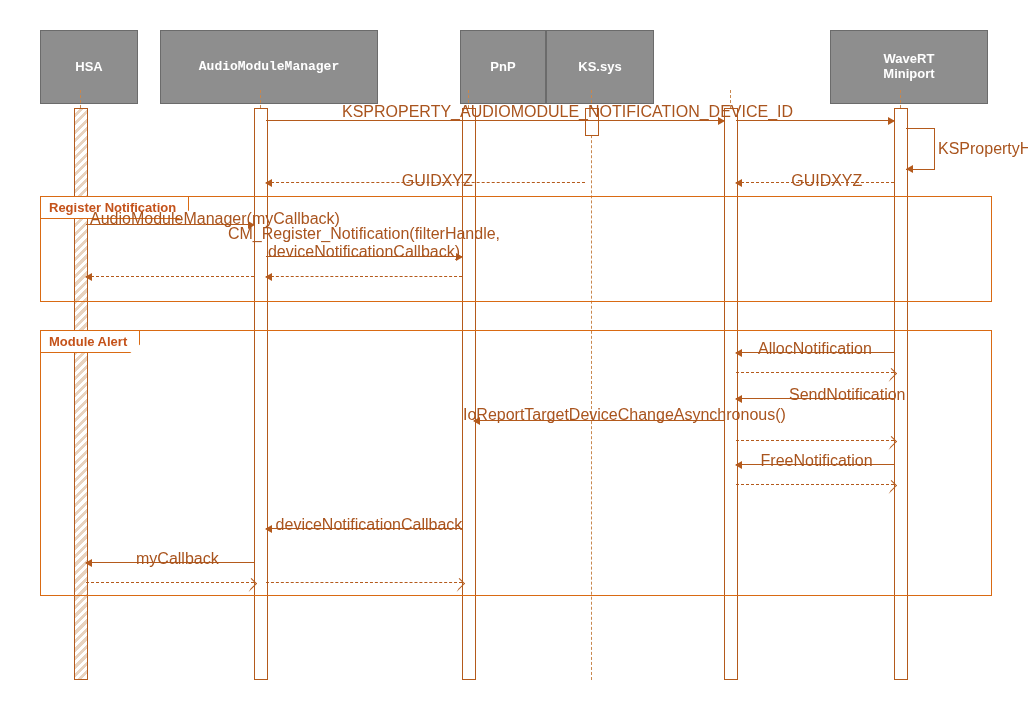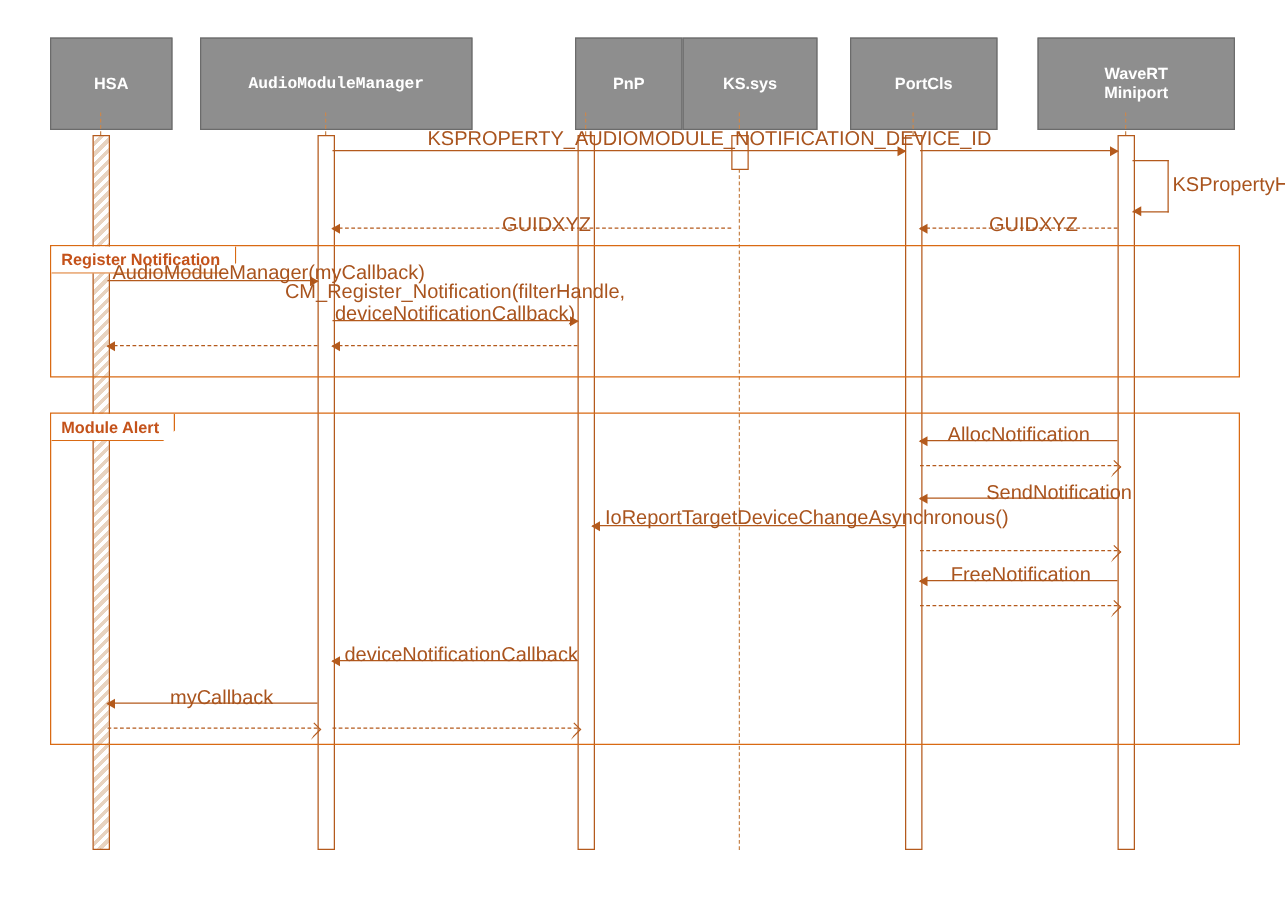"PortCls" div.actor { html: <div>PortCls</div> -> none }
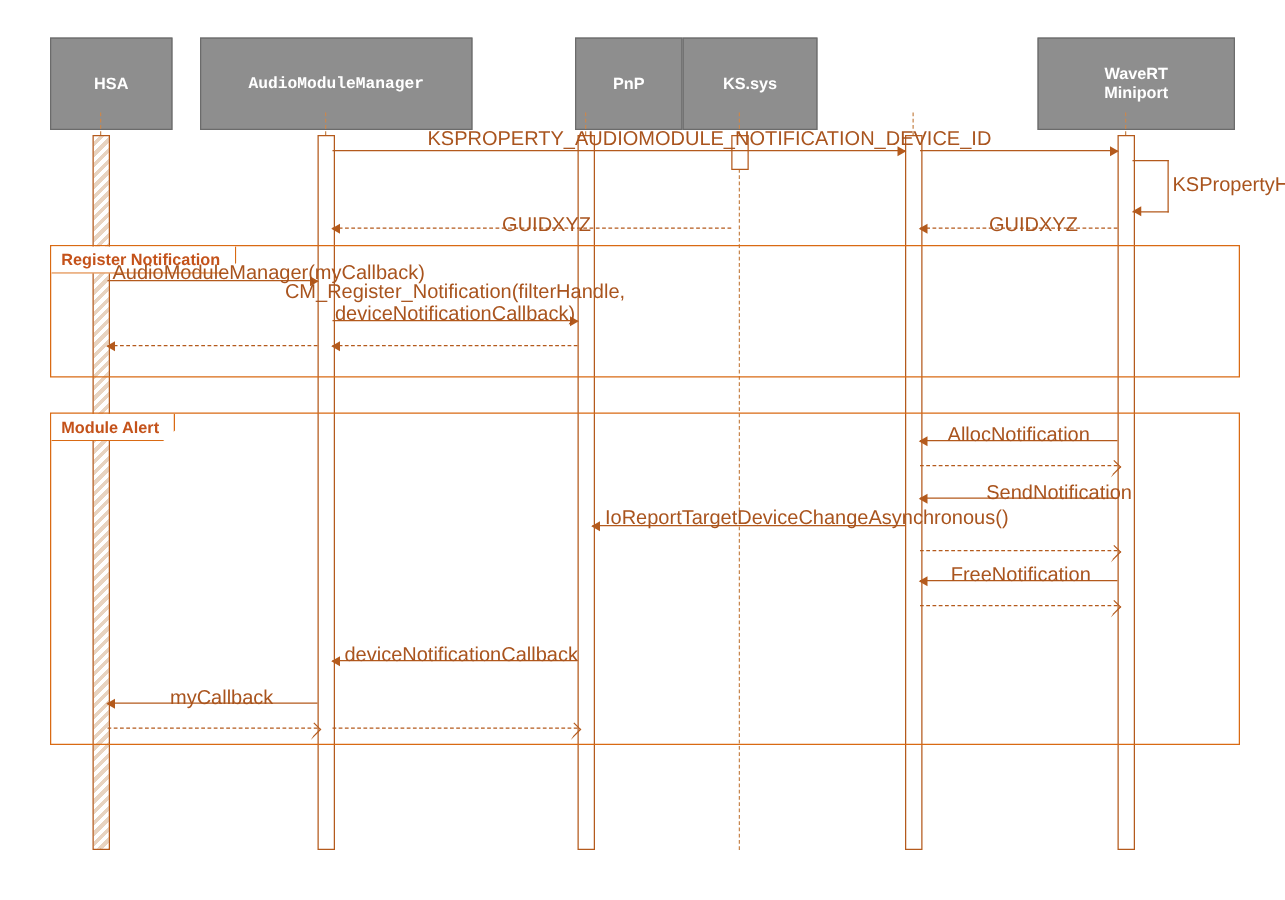"IoReportTargetDeviceChangeAsynchronous()" div.msg { left: 484px -> 463px }
